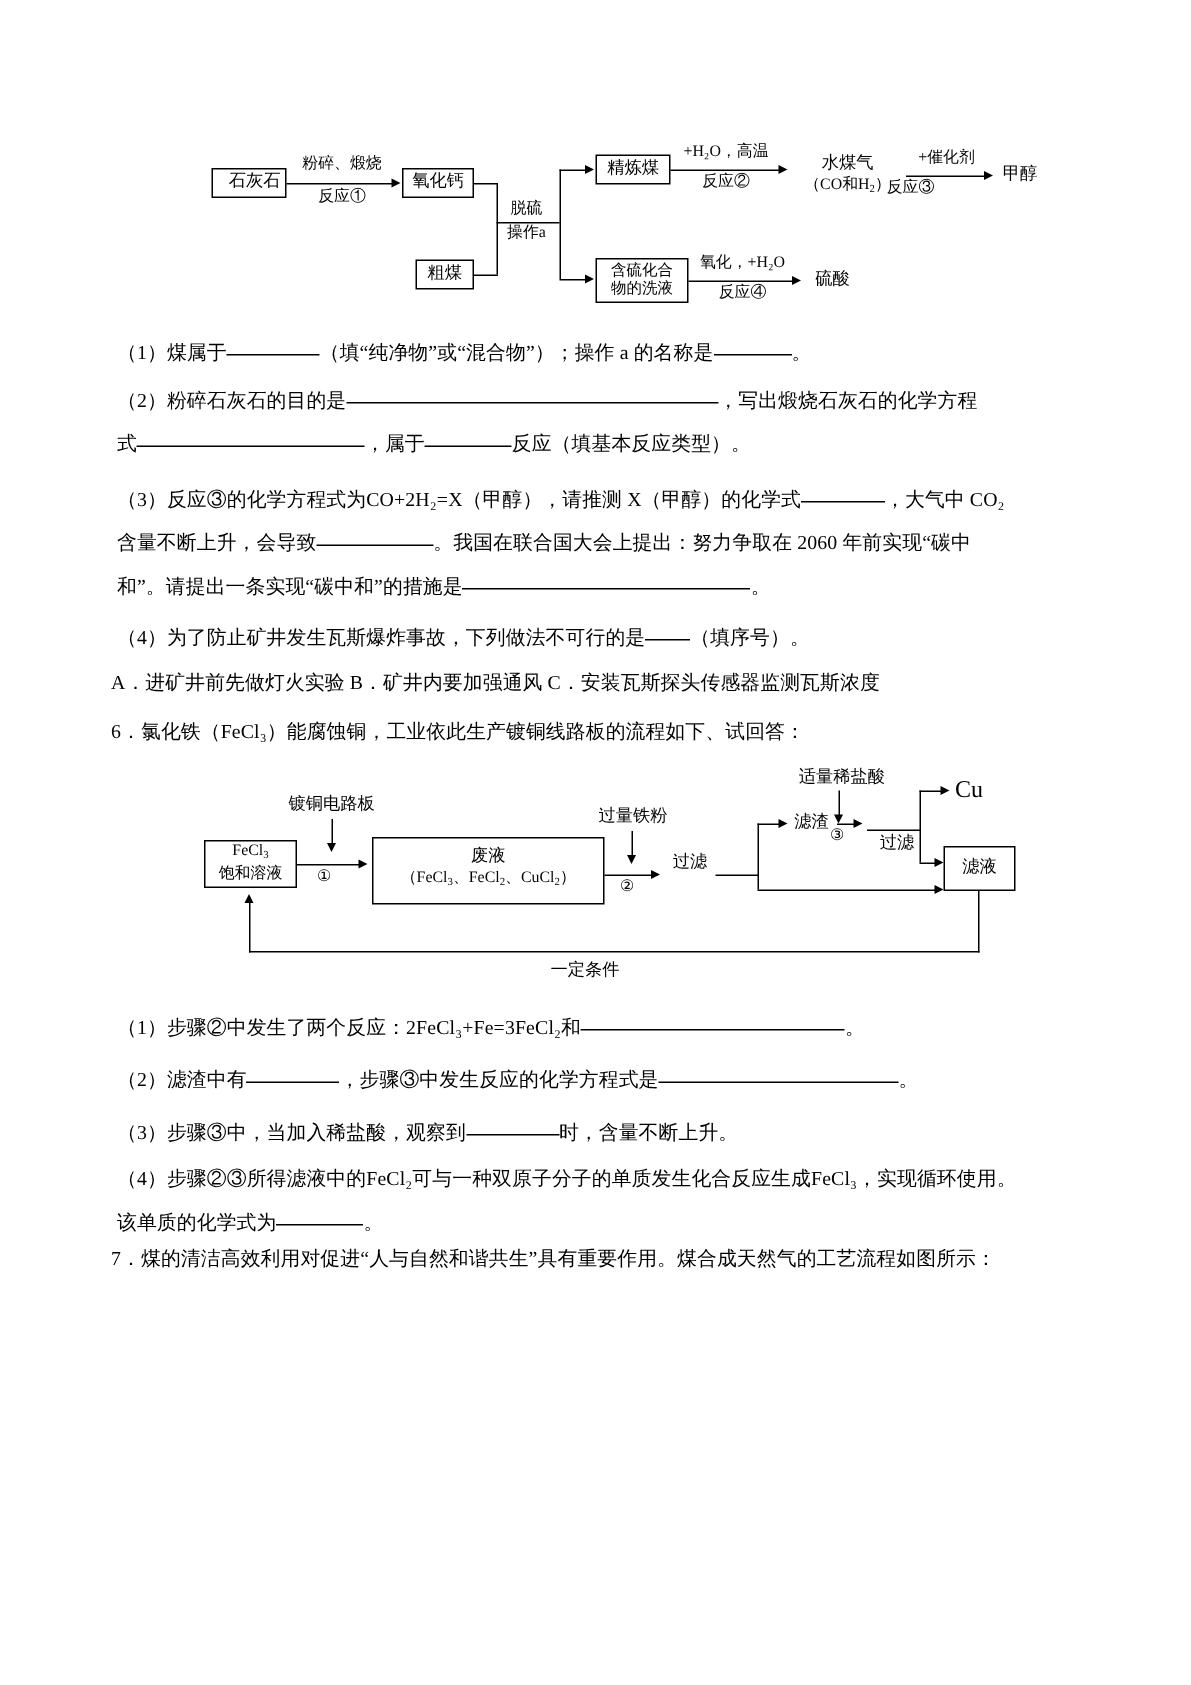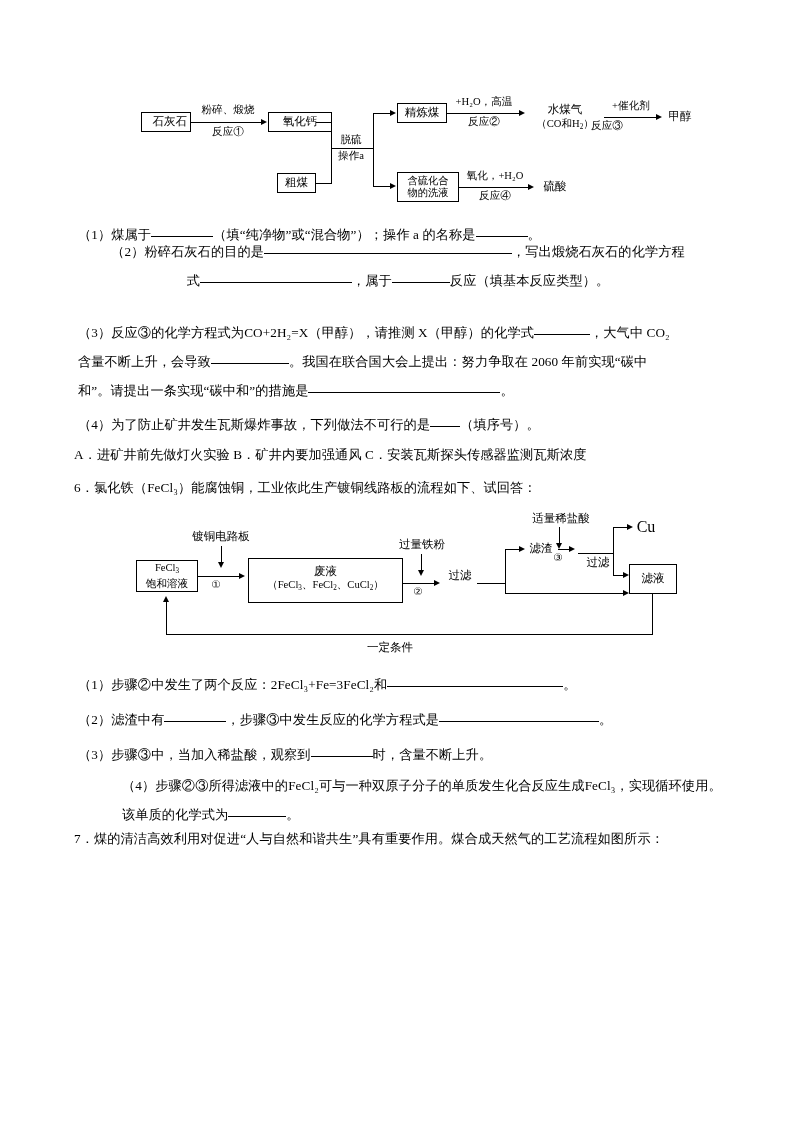"氧化钙" div.node { width: 64px -> 48px }
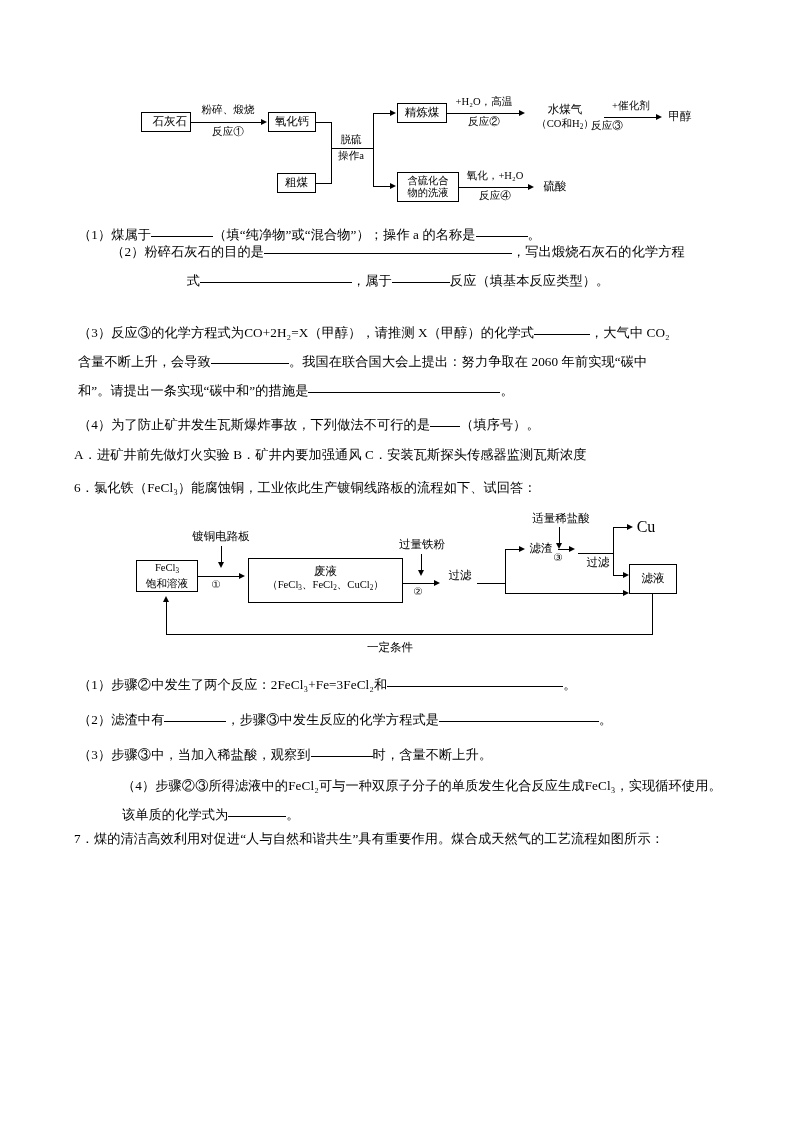"（2）粉碎石灰石的目的是 ，写出煅烧石灰石的化学方程" div.body-text { text-align: center -> none; top: 237px -> 252px }
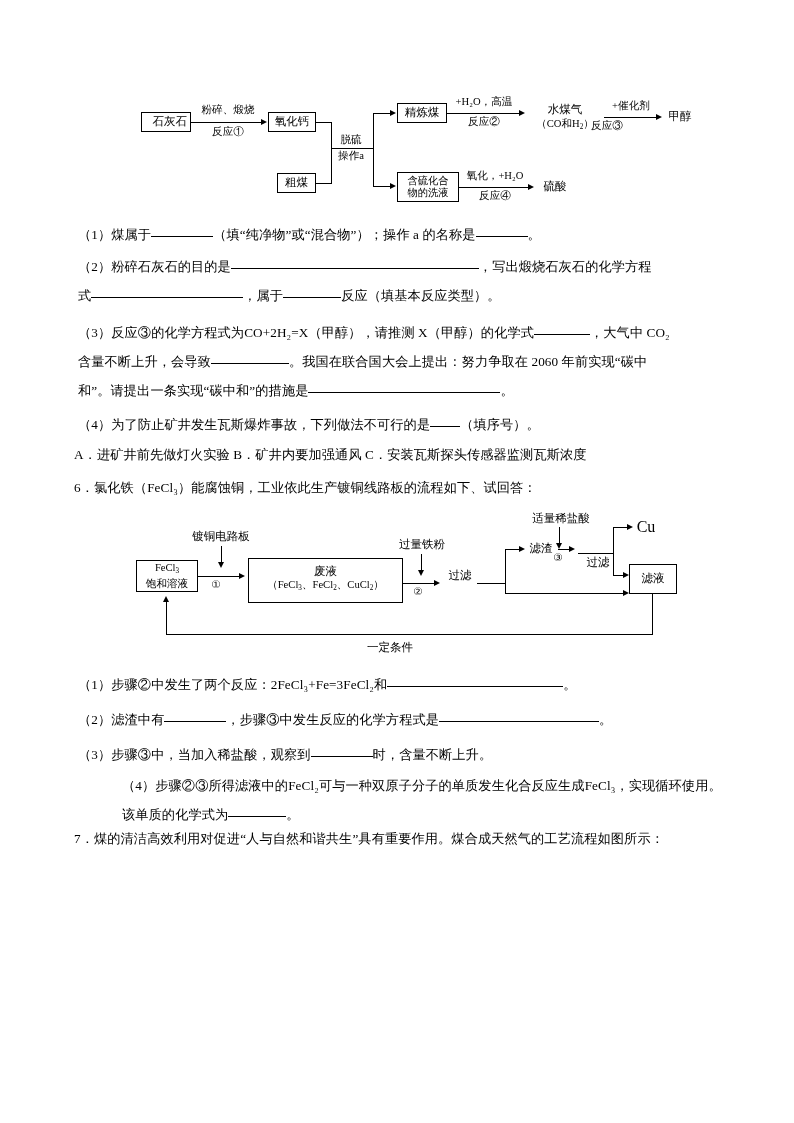"适量稀盐酸" div.plainlabel { left: 517px -> 502px; text-align: none -> right }
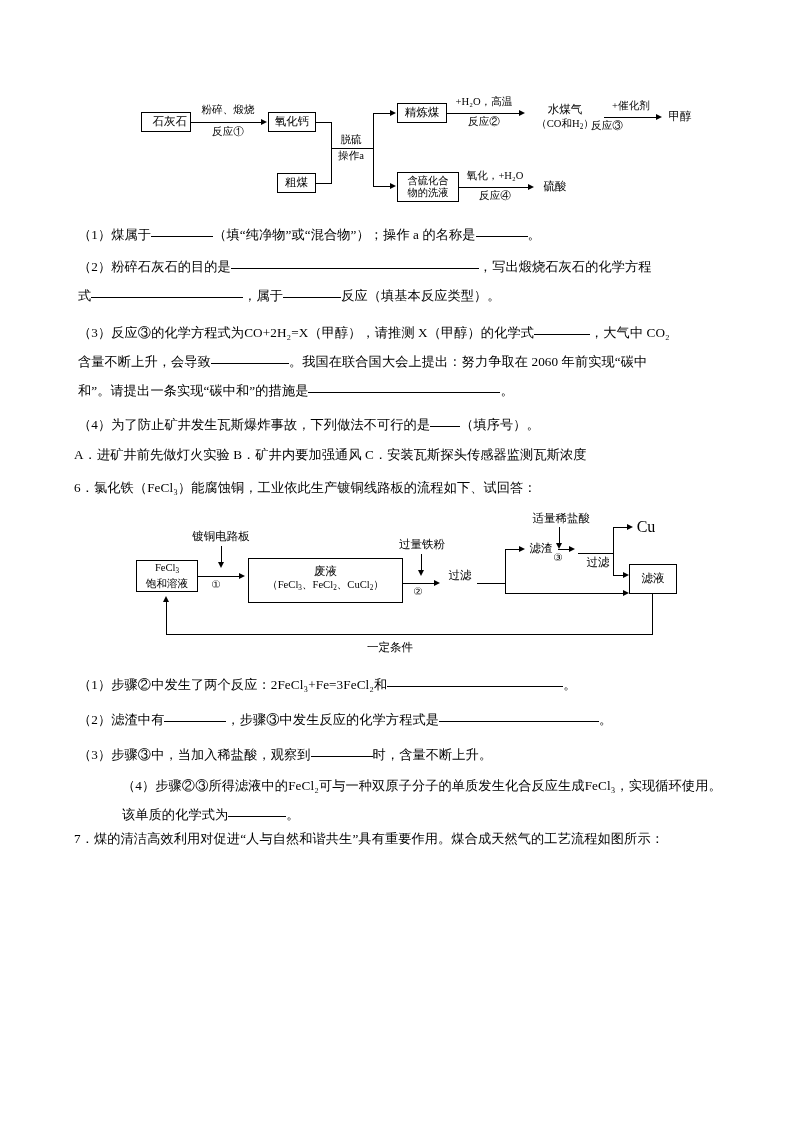"（4）步骤②③所得滤液中的FeCl₂可与一种双原子分子的单质发生化合反应生成Fe" div.body-text { margin-left: 44px -> none }
